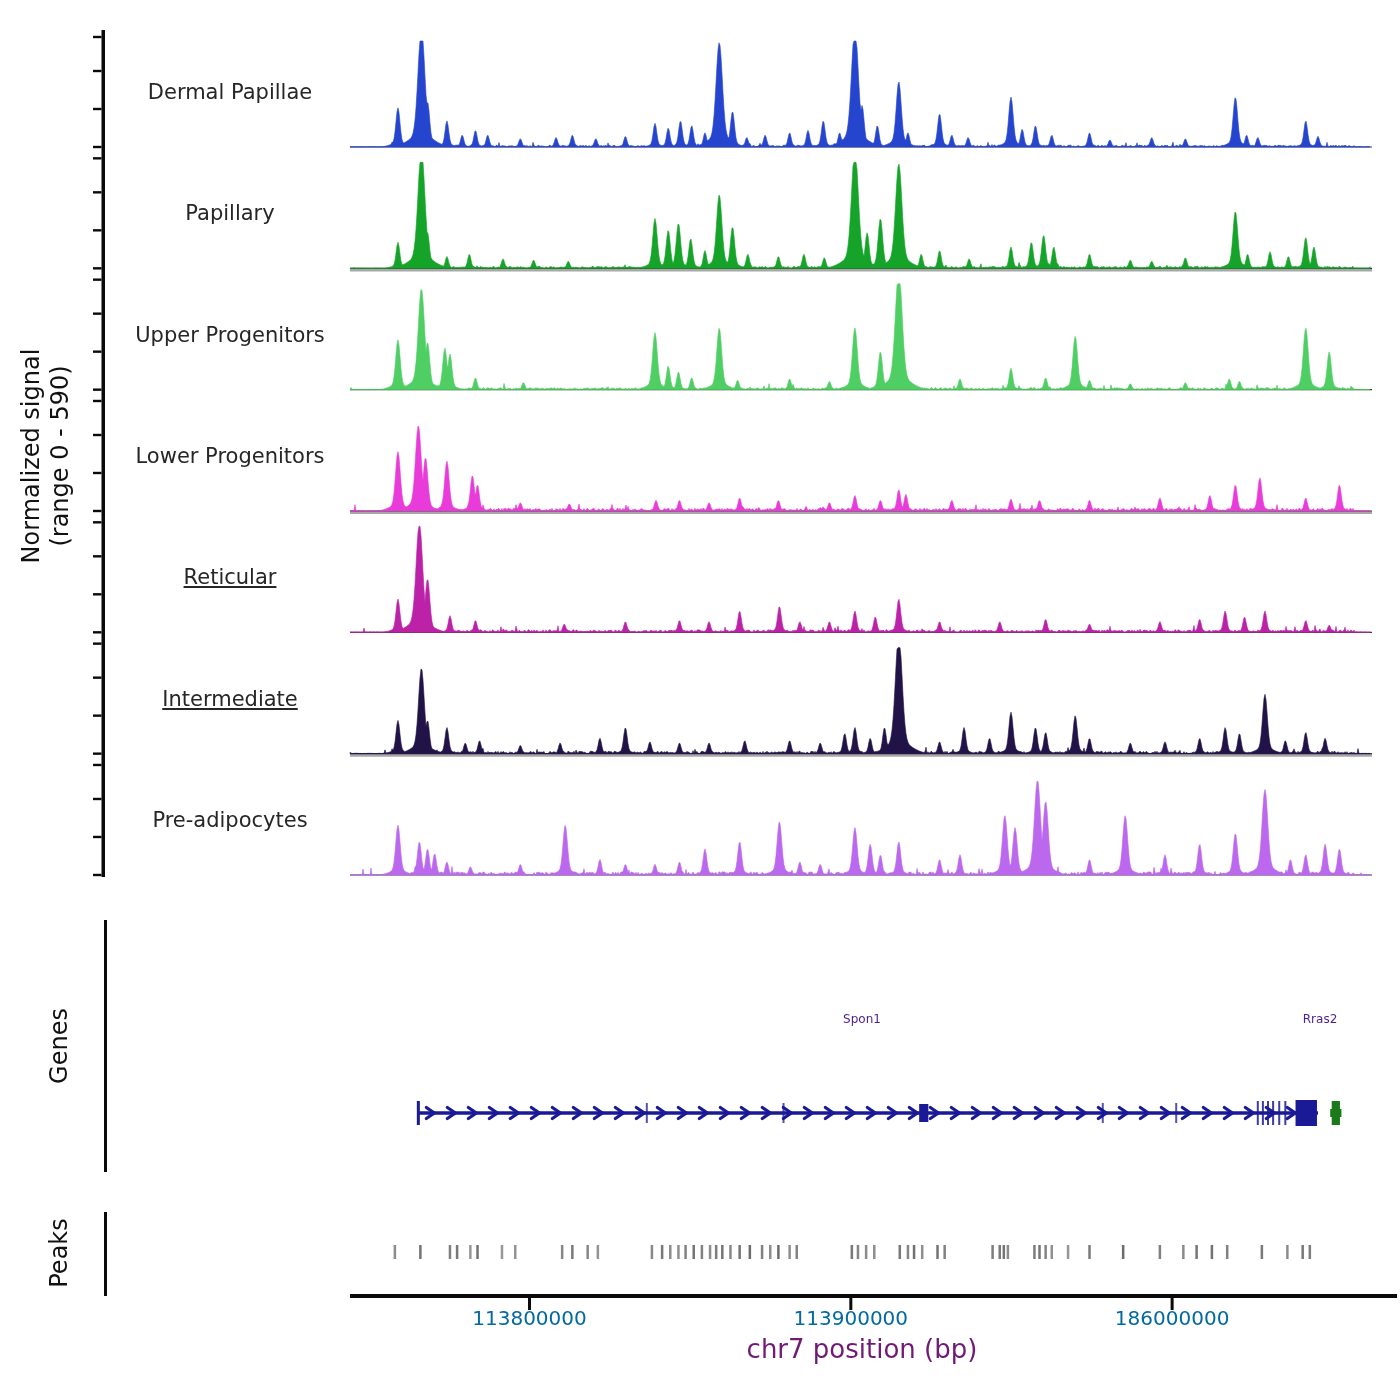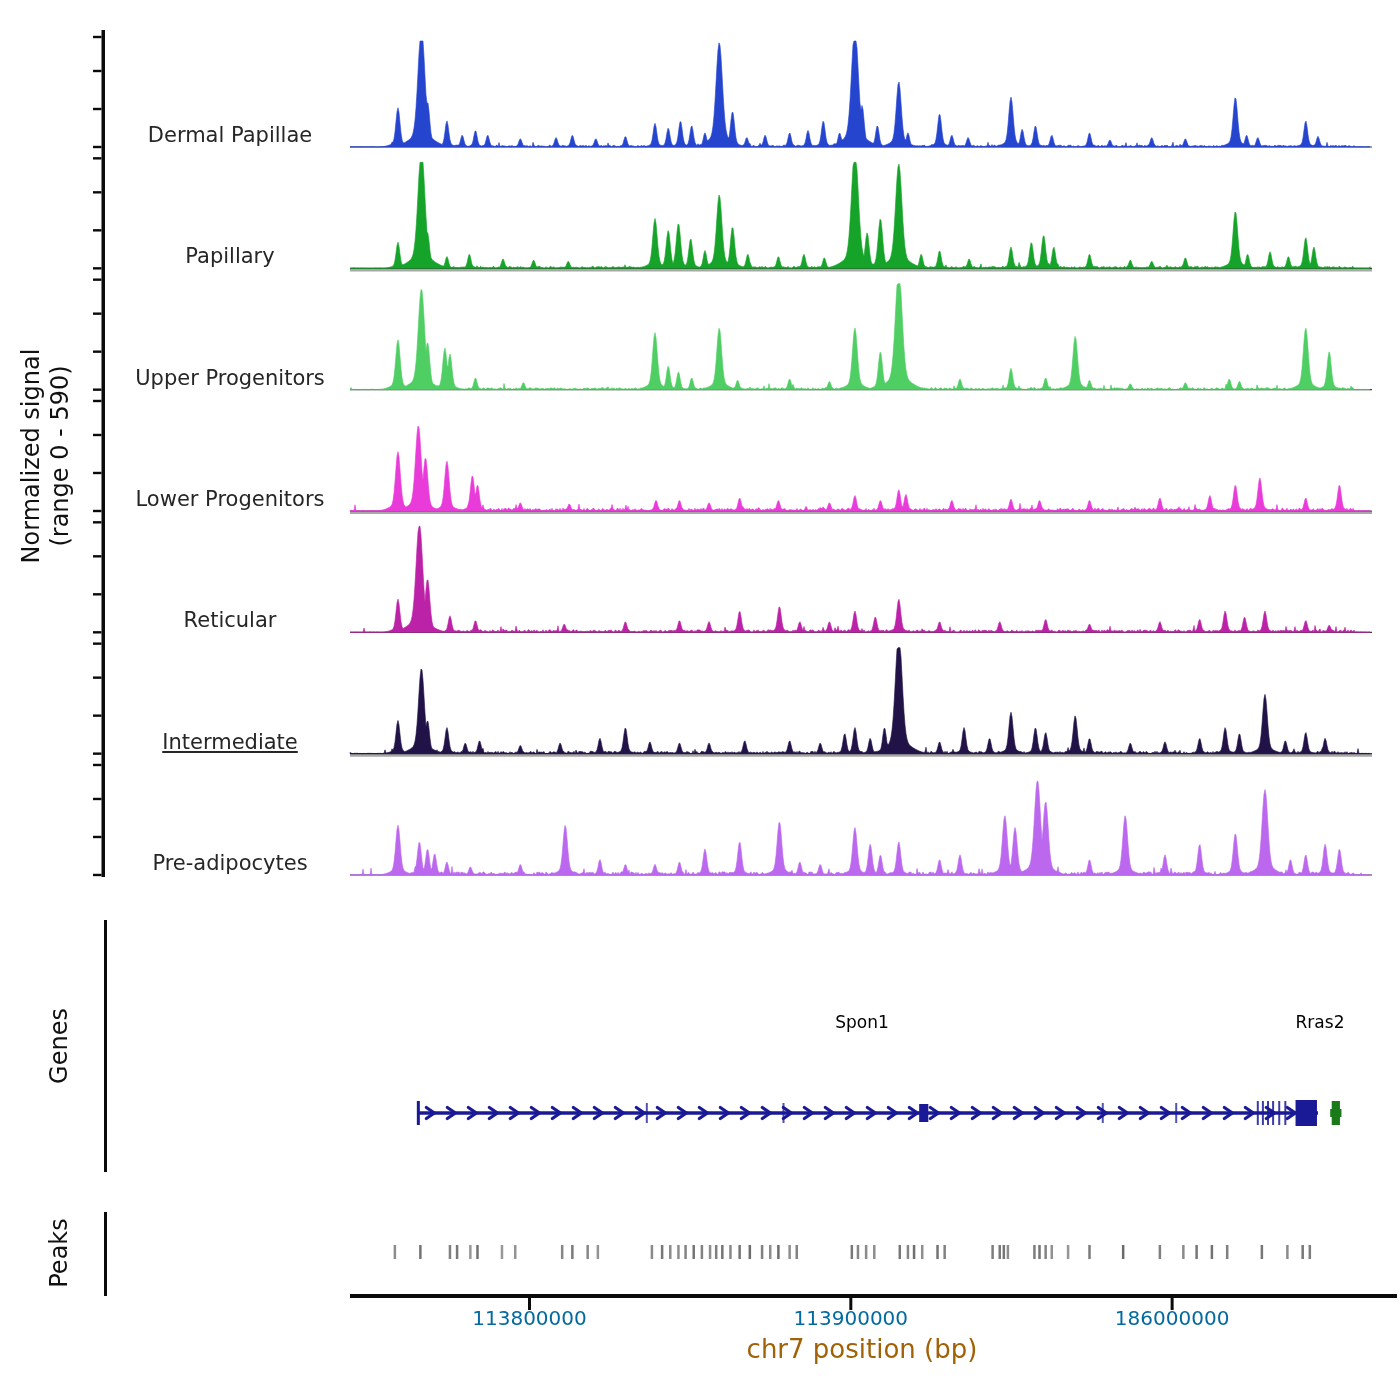"Dermal Papillae" .track-label { margin-top: 43px -> none }
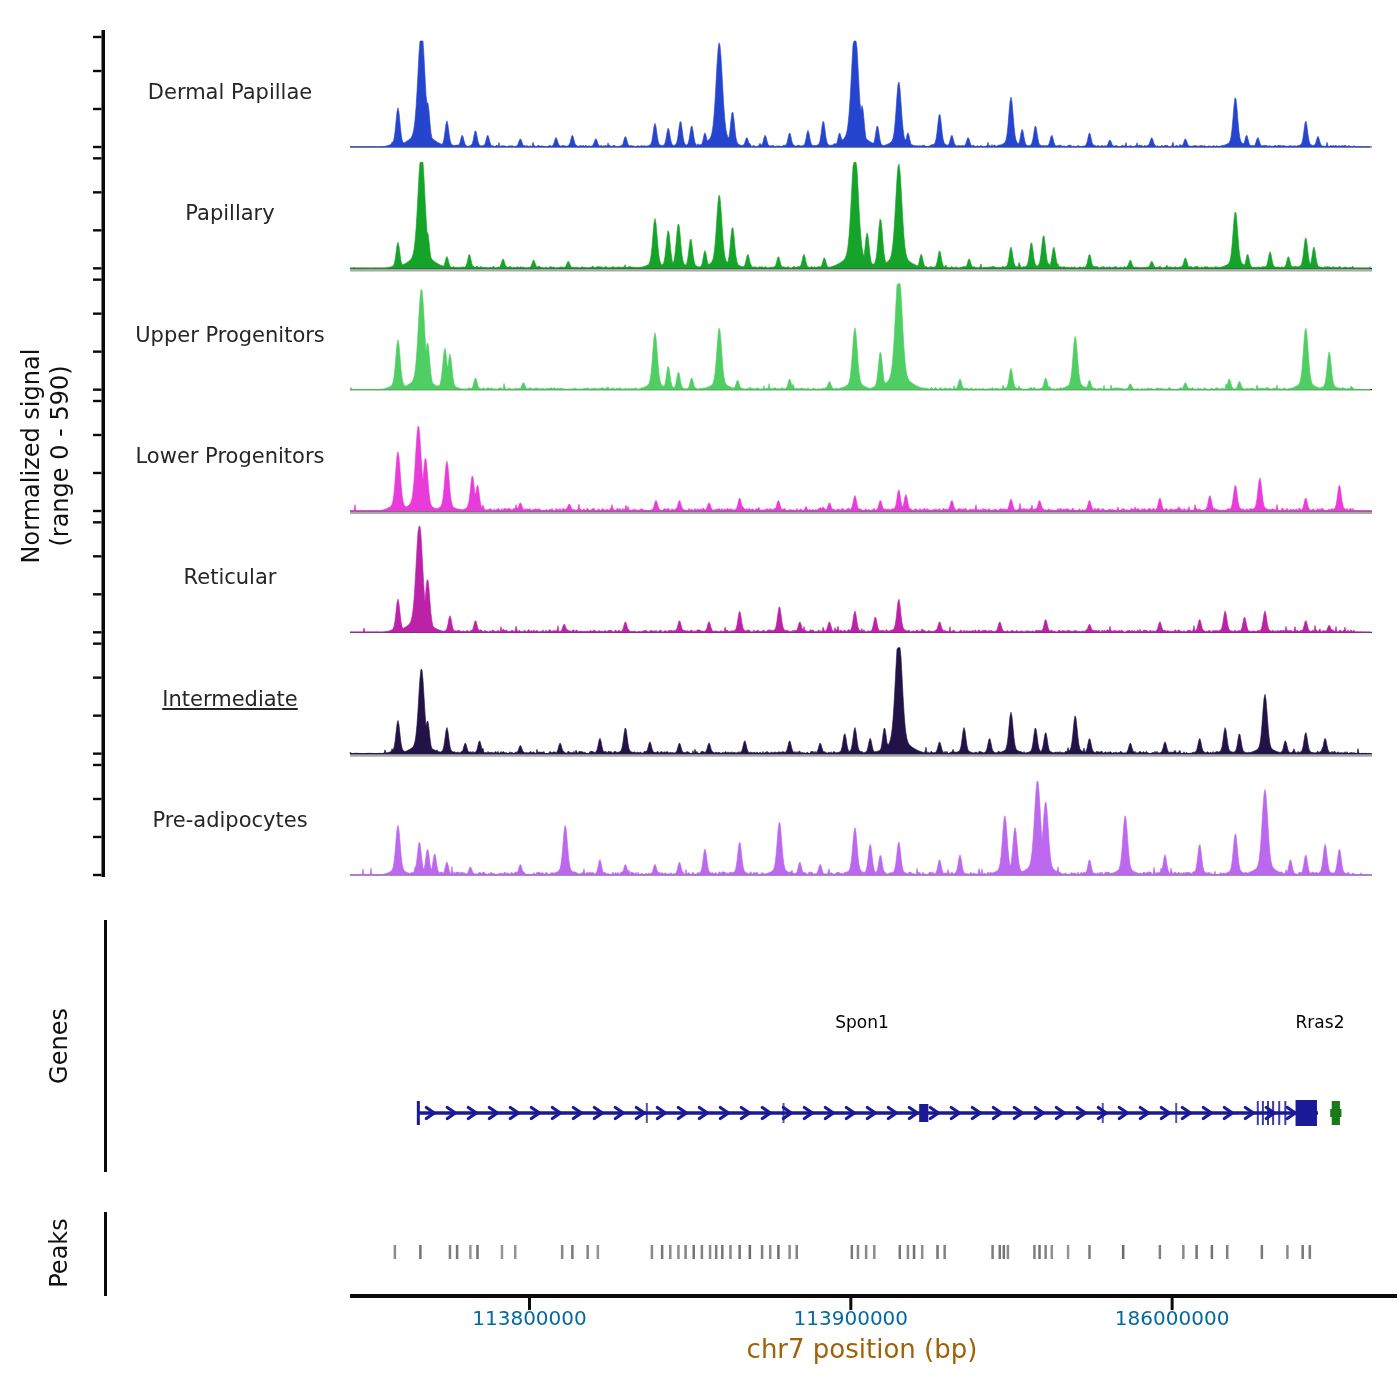"Reticular" div.track-label { text-decoration: none -> underline }
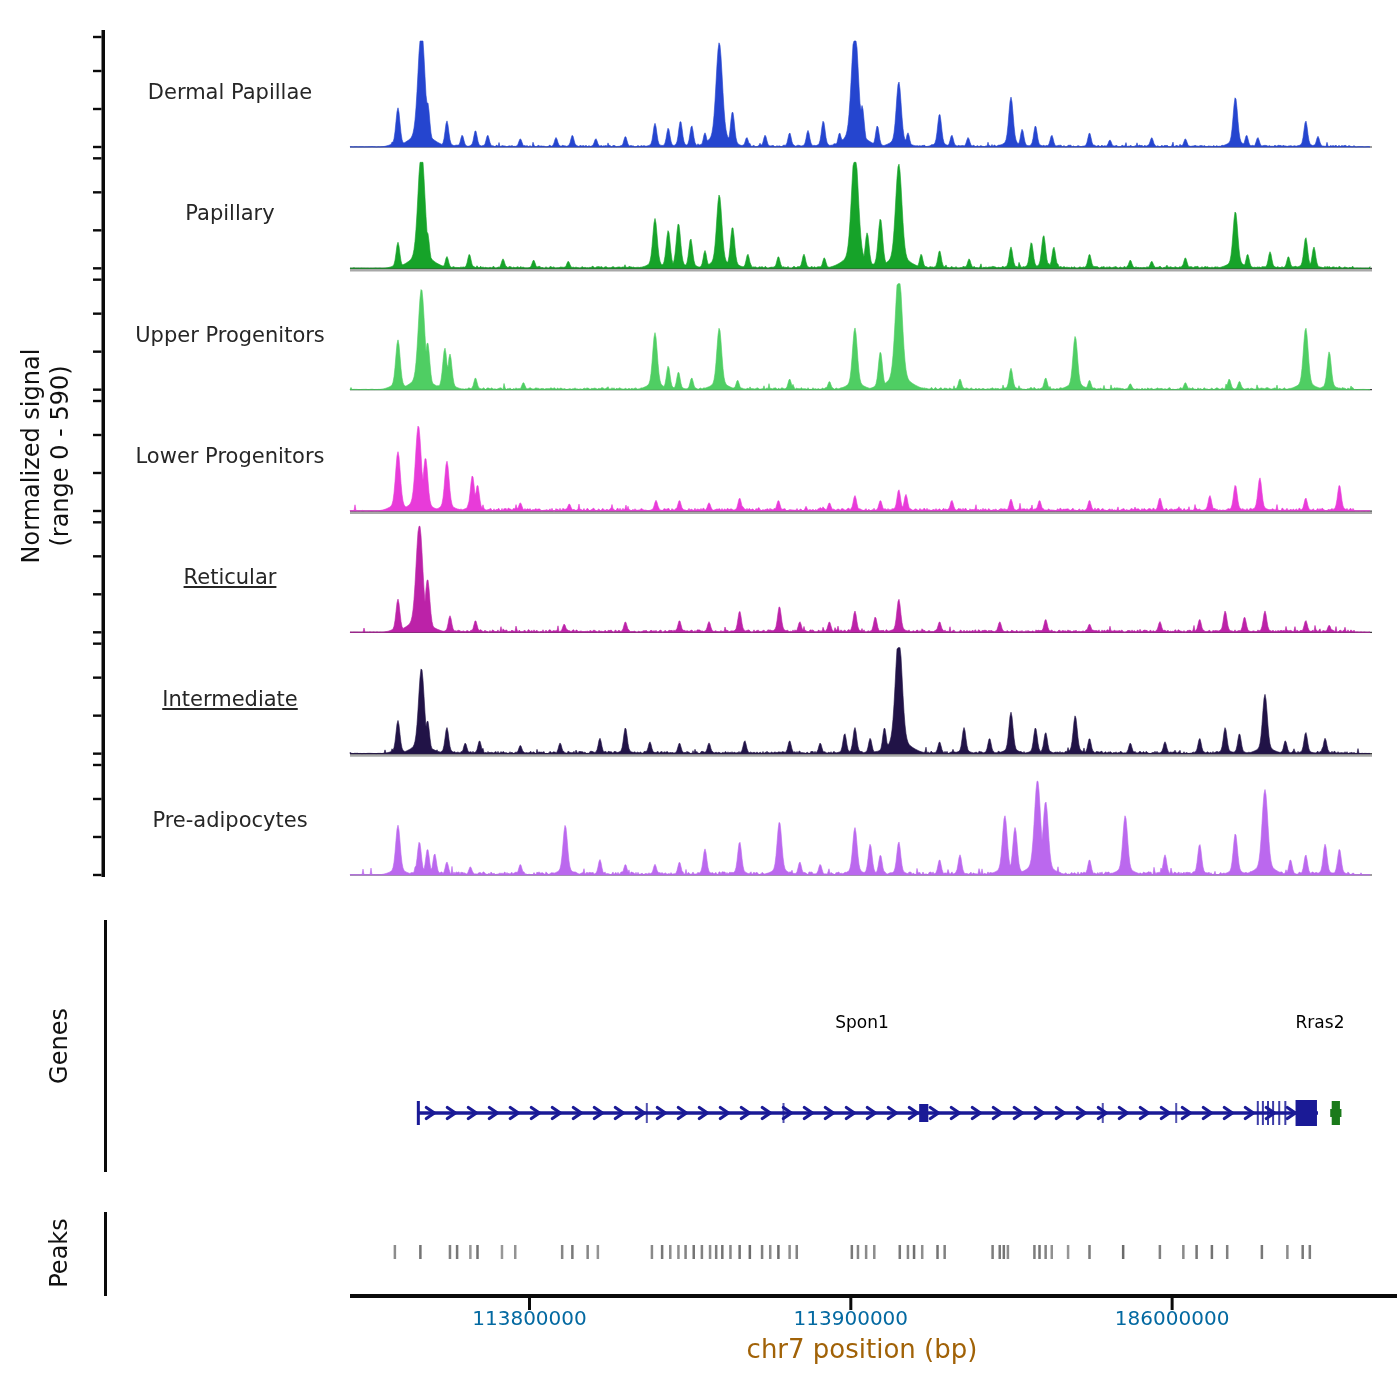"Spon1" .gene-label { color: #000000 -> #4c1d95; font-size: 17px -> 12px }
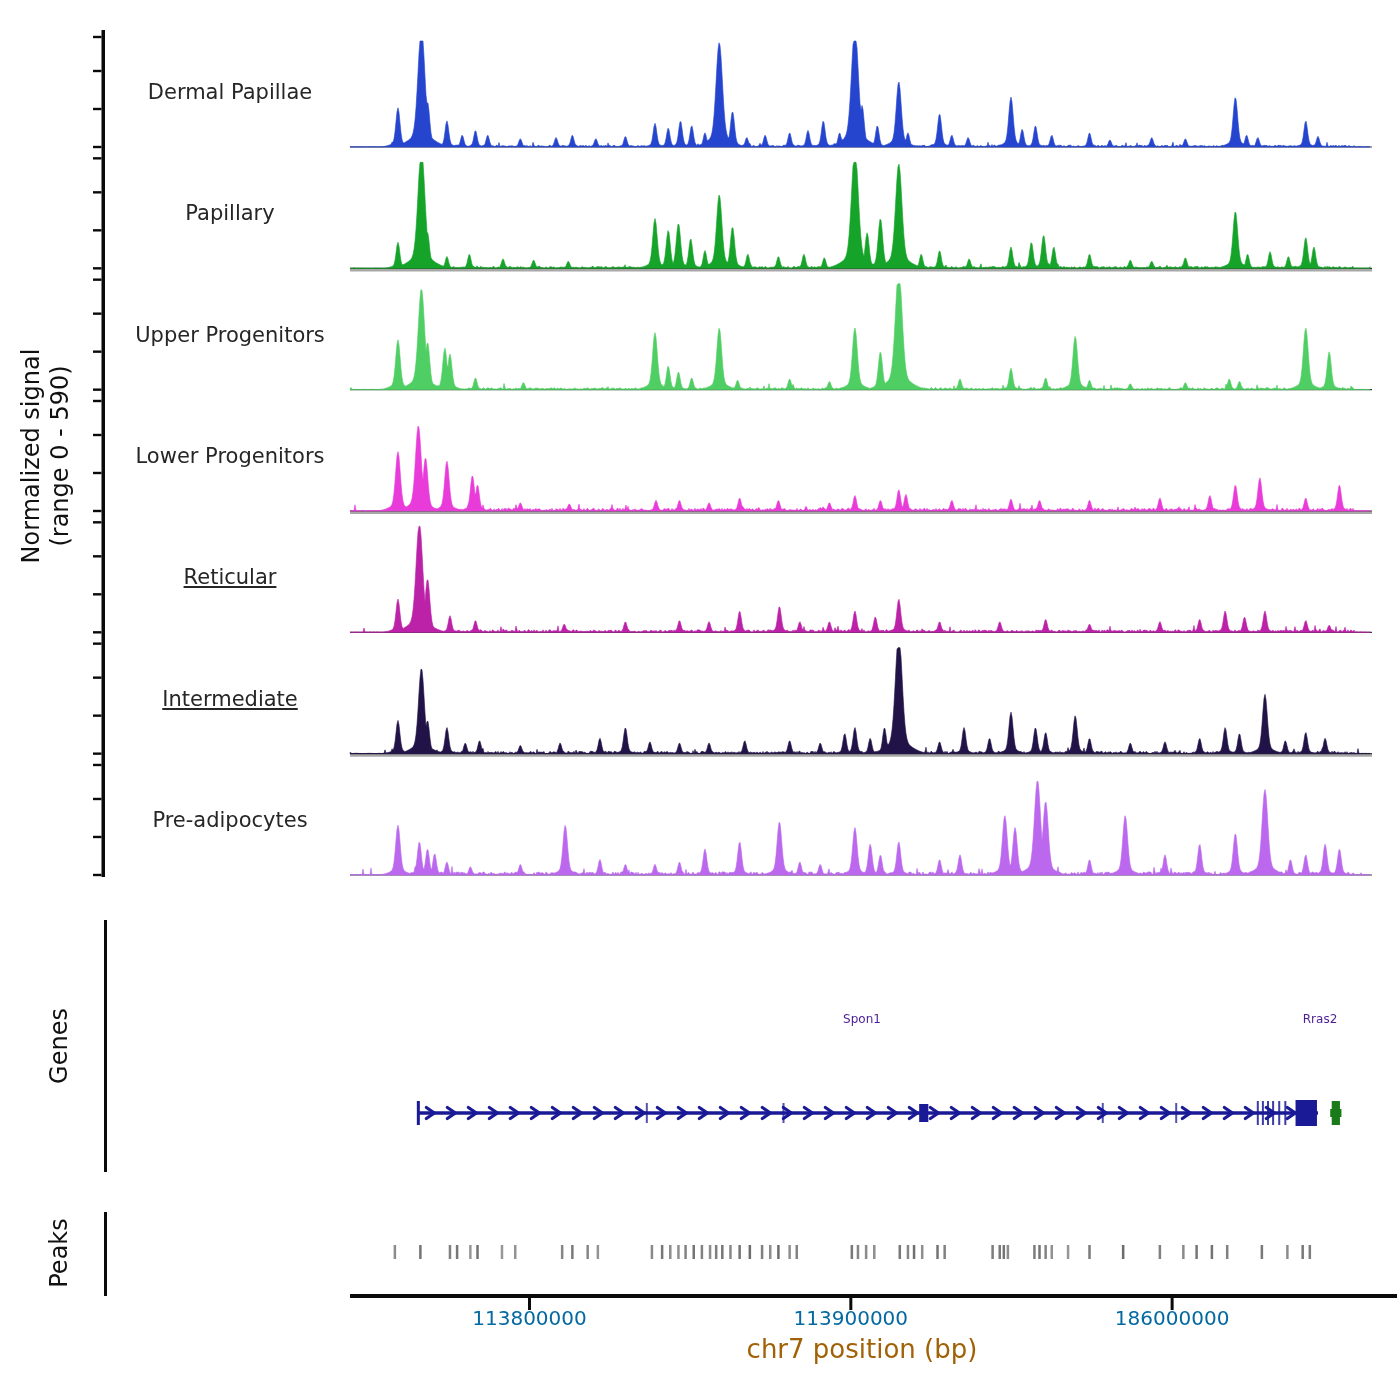"chr7 position (bp)" .x-title { color: #a16207 -> #701a75 }
